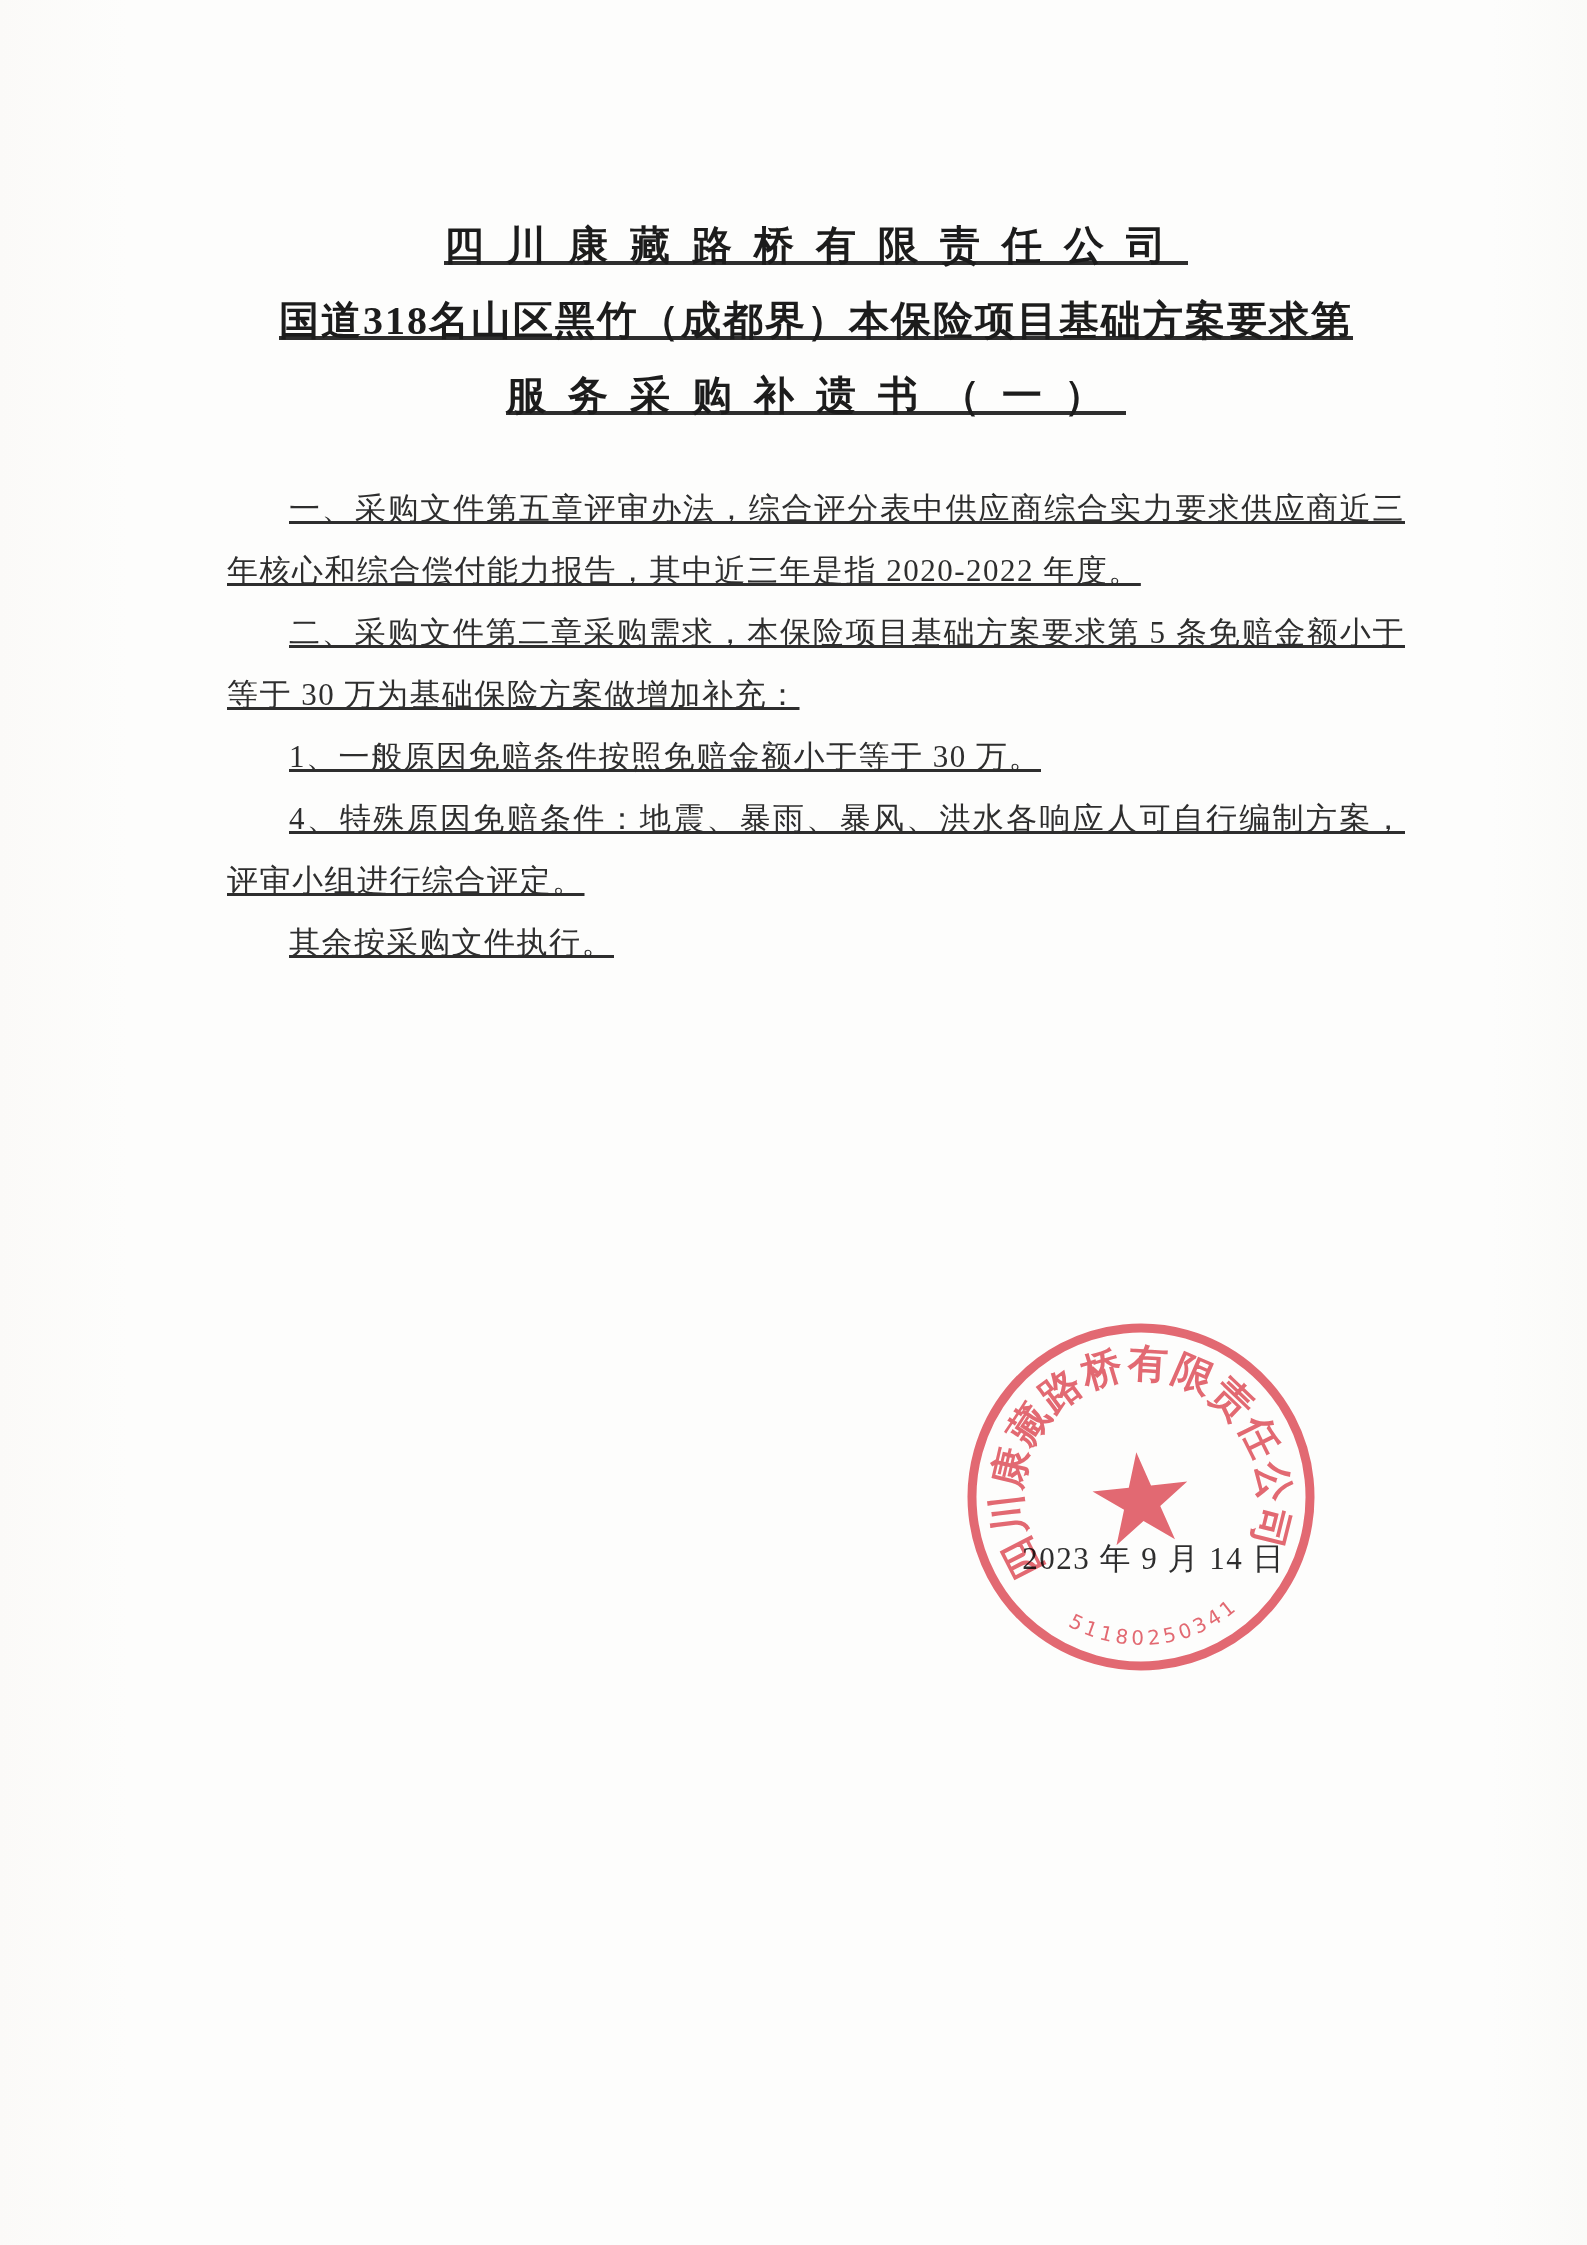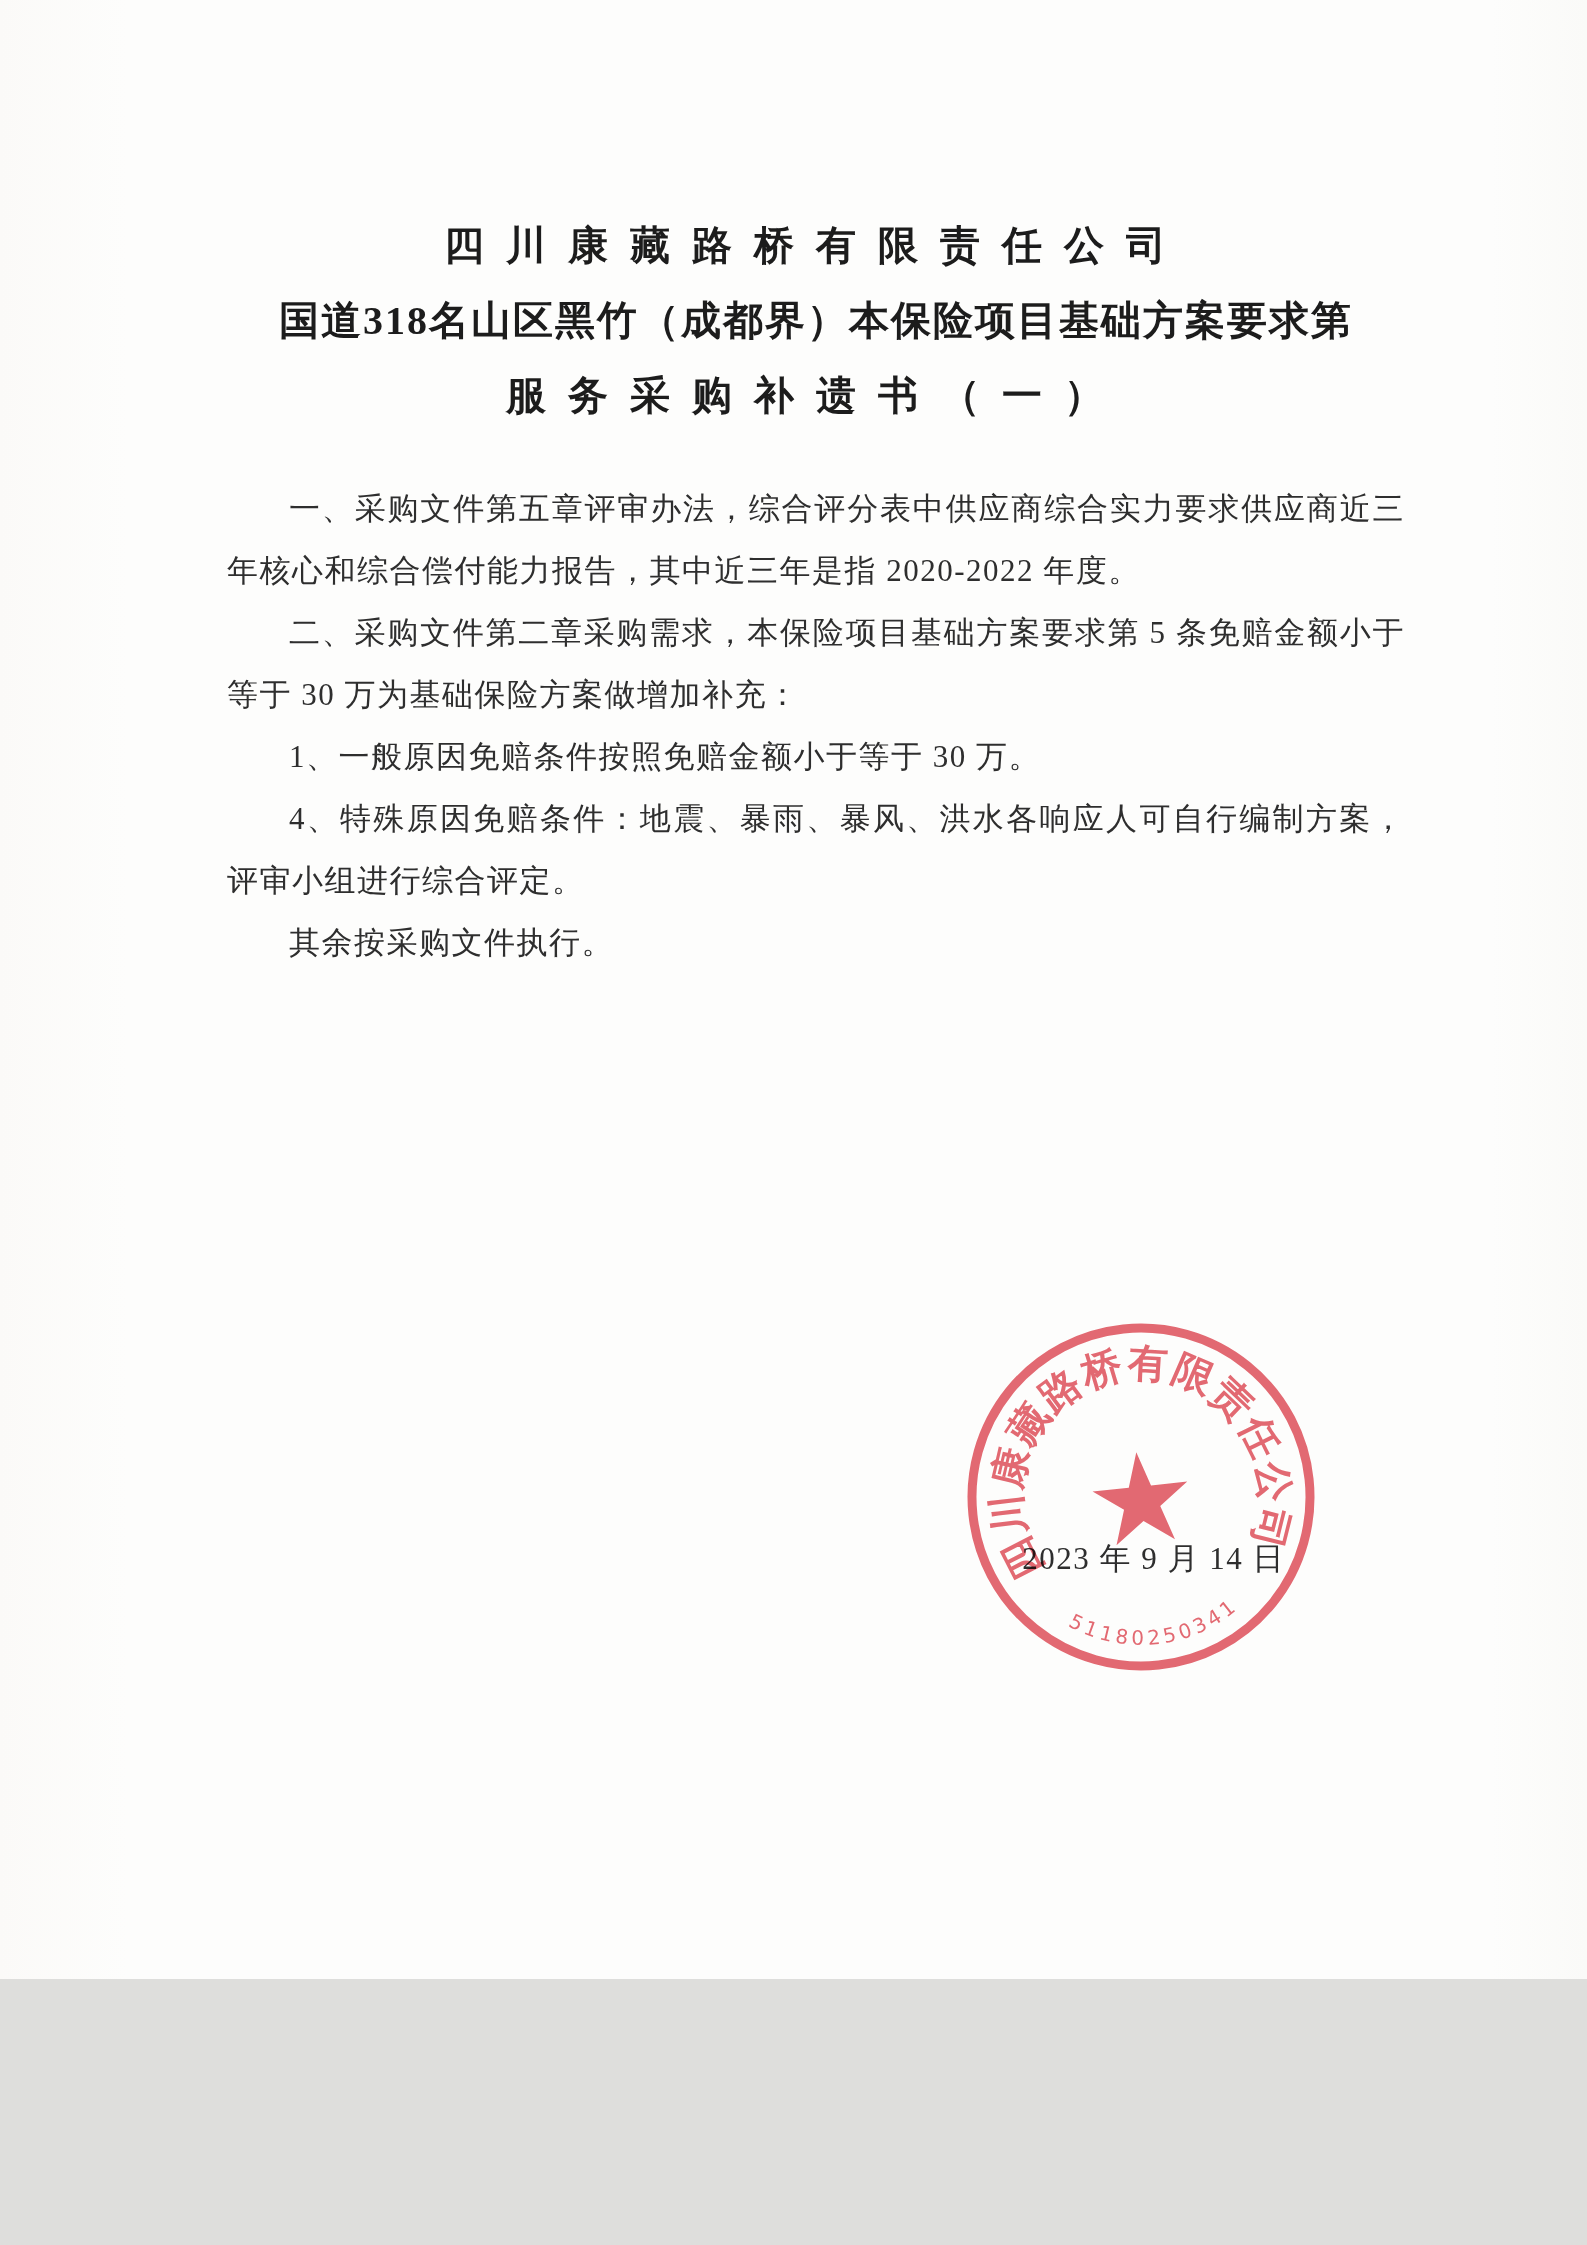"四川康藏路桥有限责任公司" .page { height: 1979px -> 2245px; text-decoration: none -> underline }
